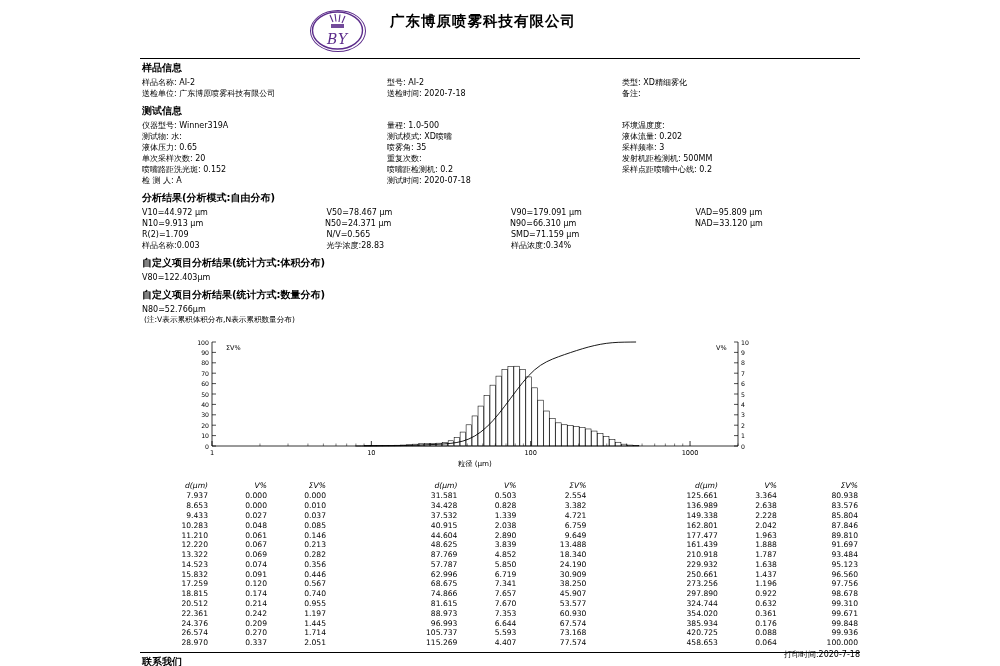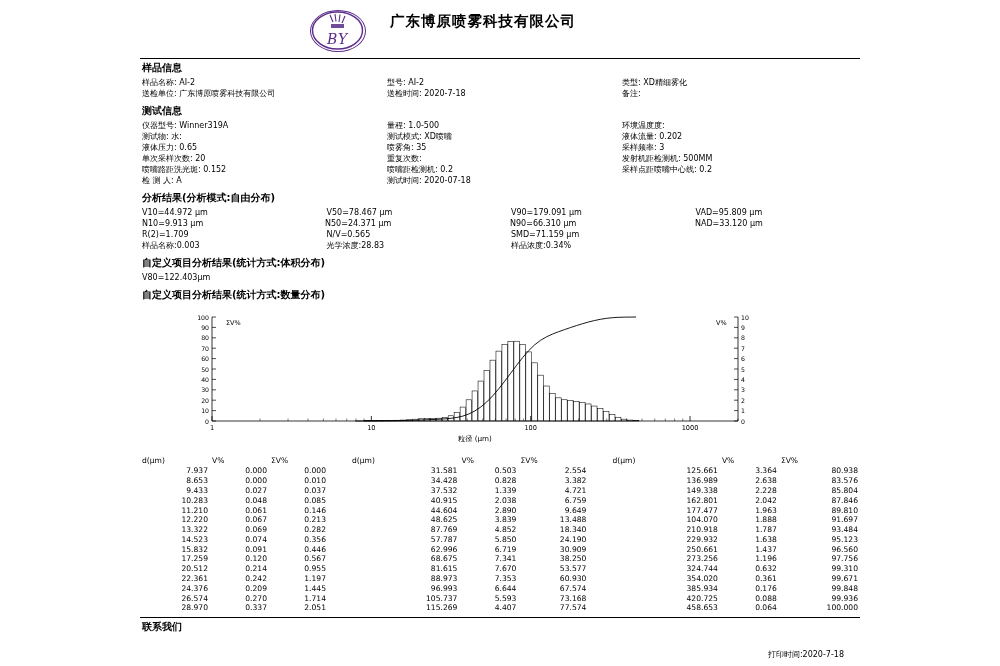"N80=52.766μm" div.sect-body { html: none -> <div> <div> <div>N80=52.766μm</div> </div> <div>(注:V表示累积体积分布,N表示累积数量分布)</div> </div> }
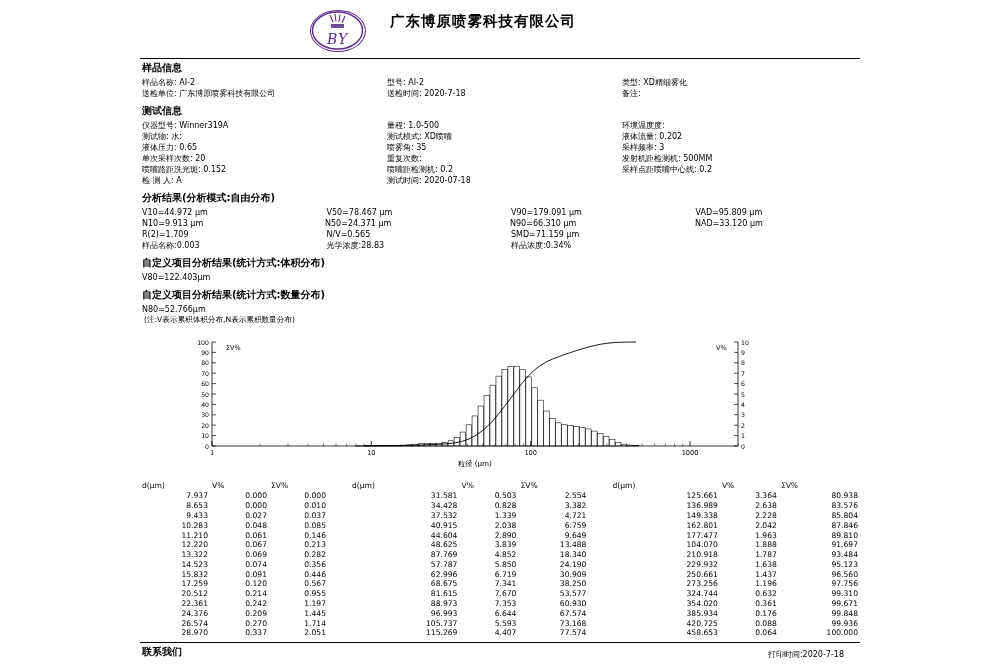"d(μm)" .dtable th { font-style: none -> italic; text-align: left -> right }
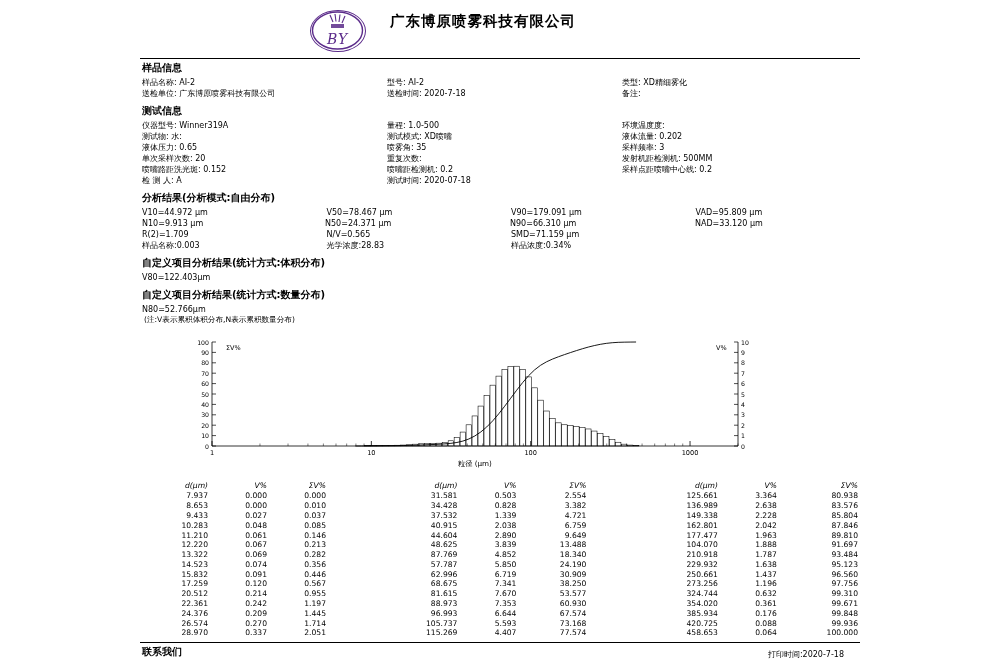"104.070" td { text: 104.070 -> 161.439 }
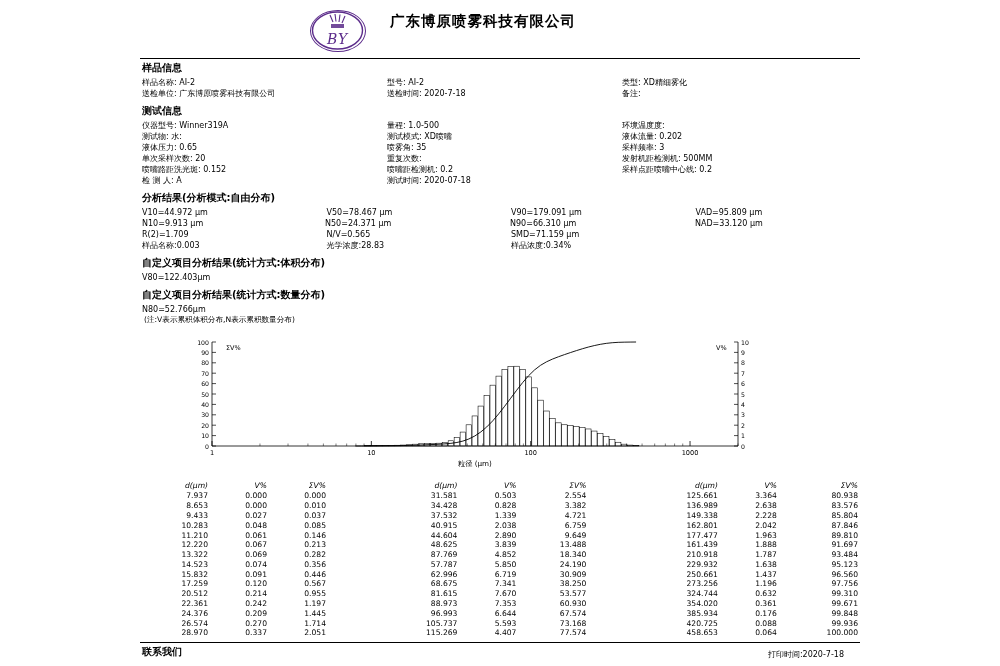"18.815" tr { html: none -> <tr> <td>18.815</td> <td>0.174</td> <td>0.740</td> <td>74.866</td> <td>7.657</td> <td>45.907</td> <td>297.890</td> <td>0.922</td> <td>98.678</td> </tr> }
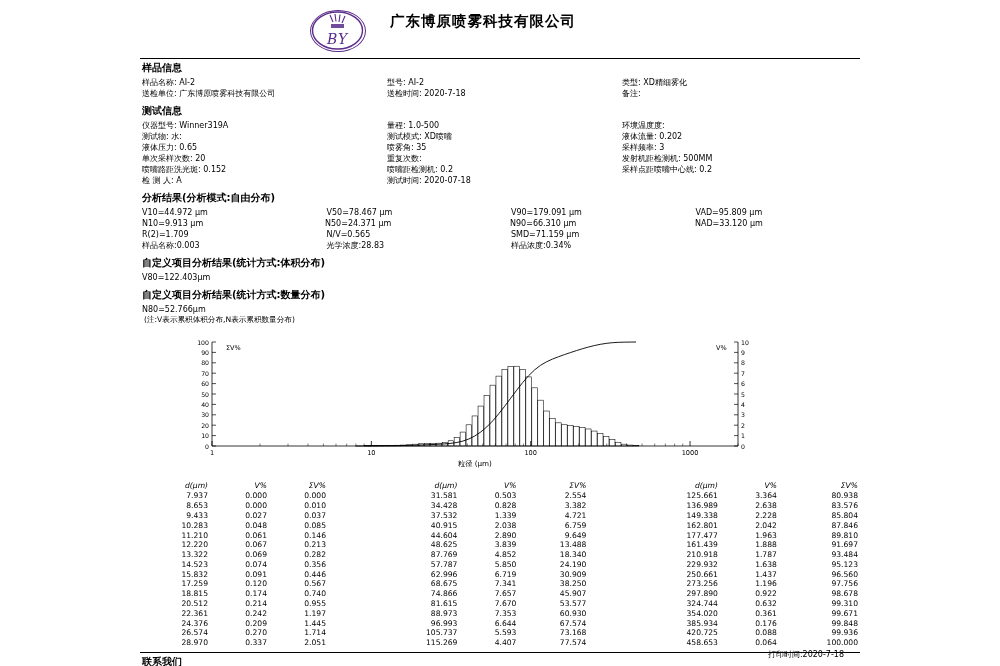"打印时间:2020-7-18" .footer { right: 16px -> 0 }
